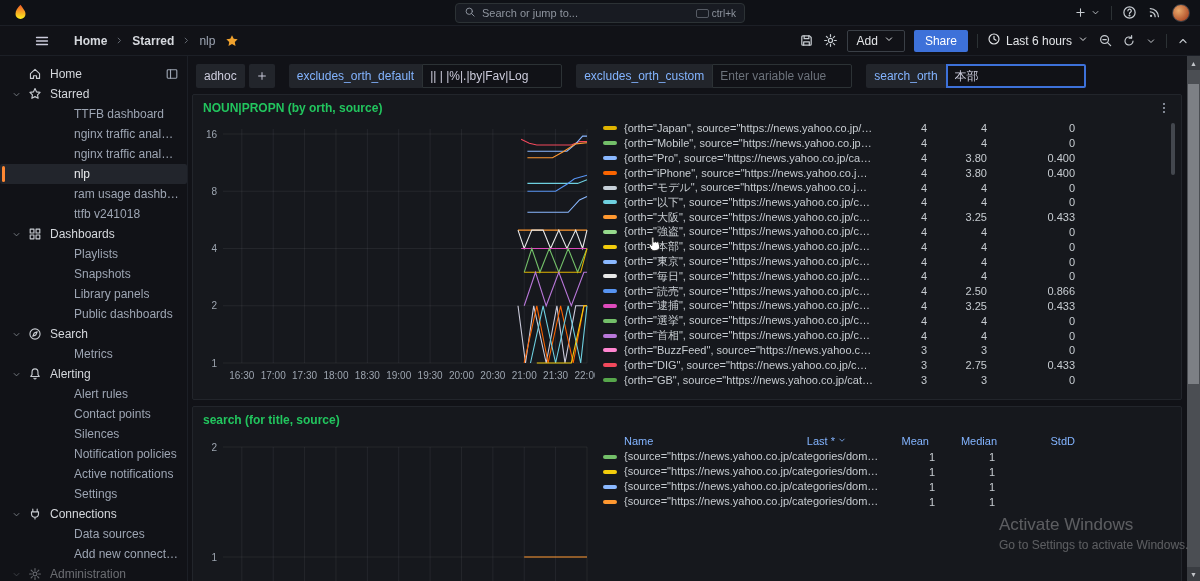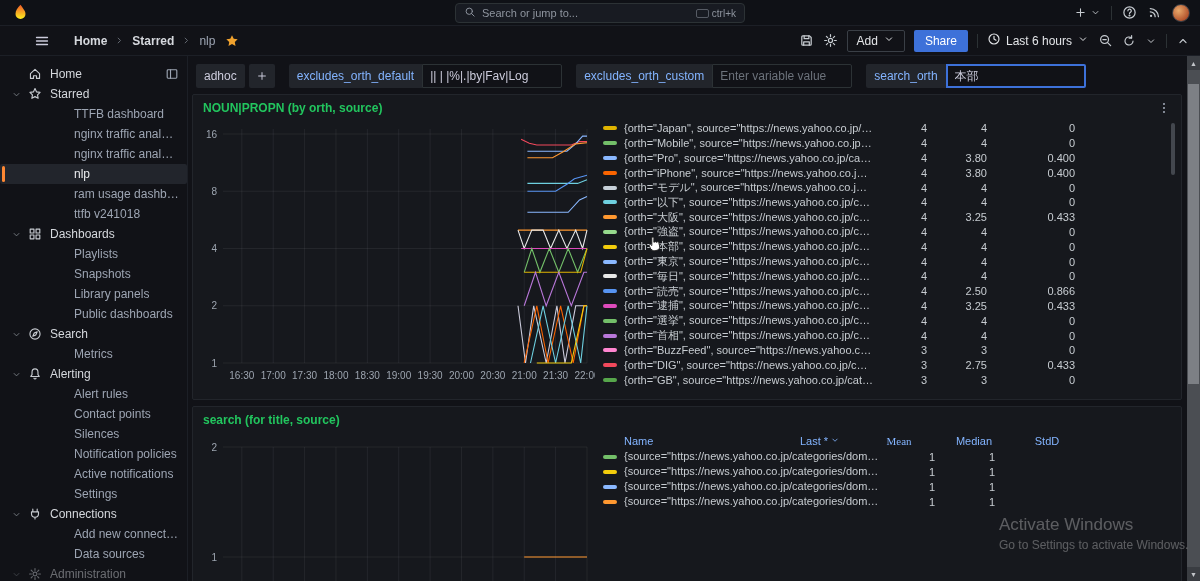"Last *" .lg-head .hval { justify-content: center -> flex-end }
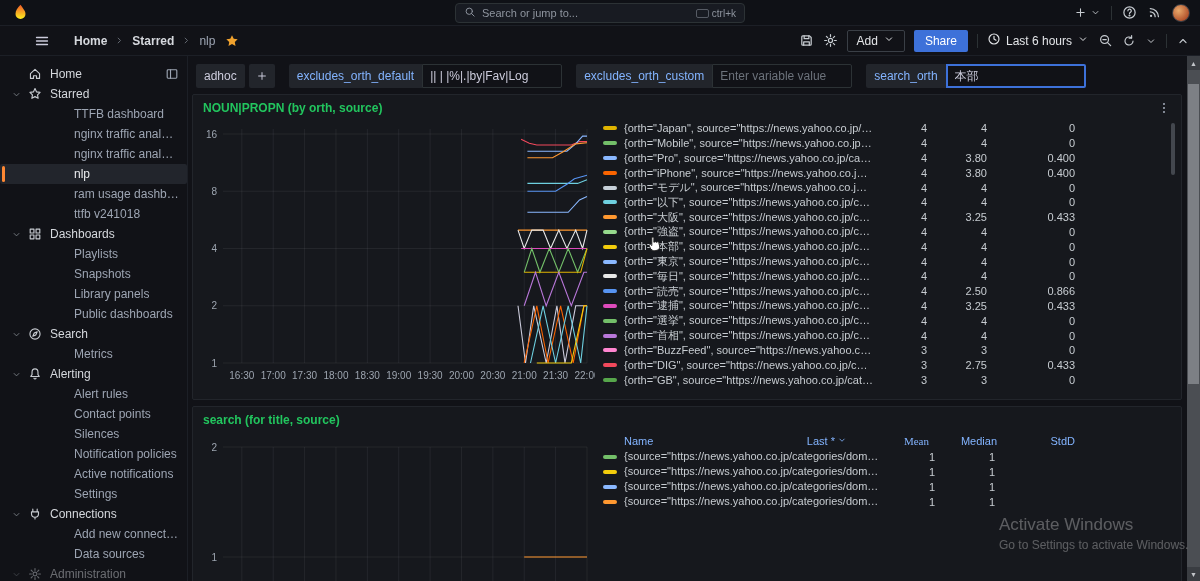"Mean" .lg-head .hval.w2 { font-family: Liberation Serif, serif -> none }
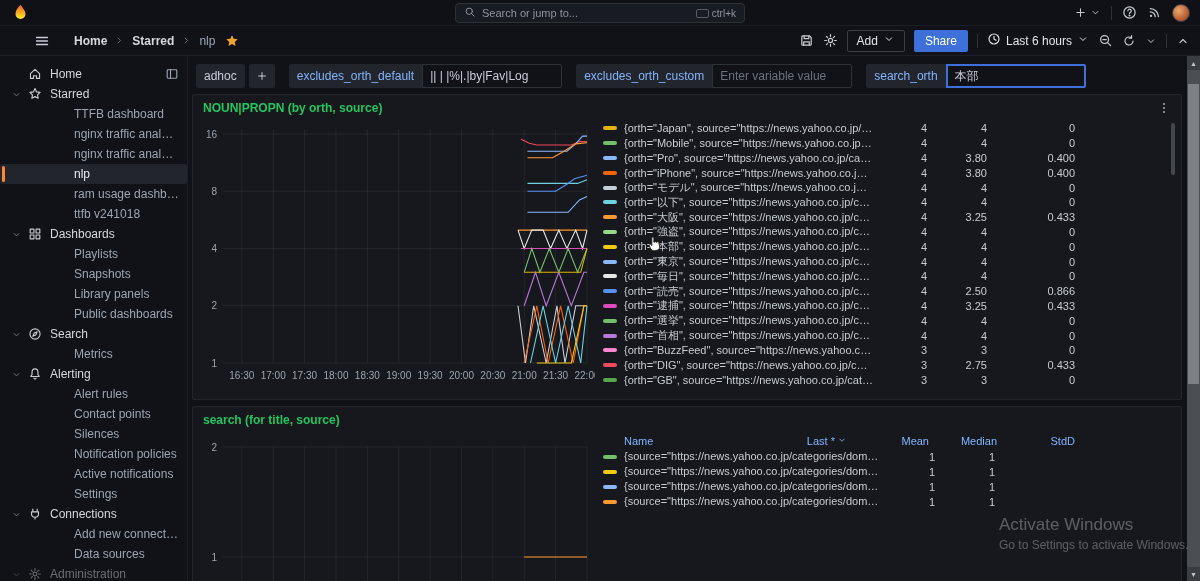"Add new connection" div.nav-row { order: before "Data sources" -> after "Data sources" }
